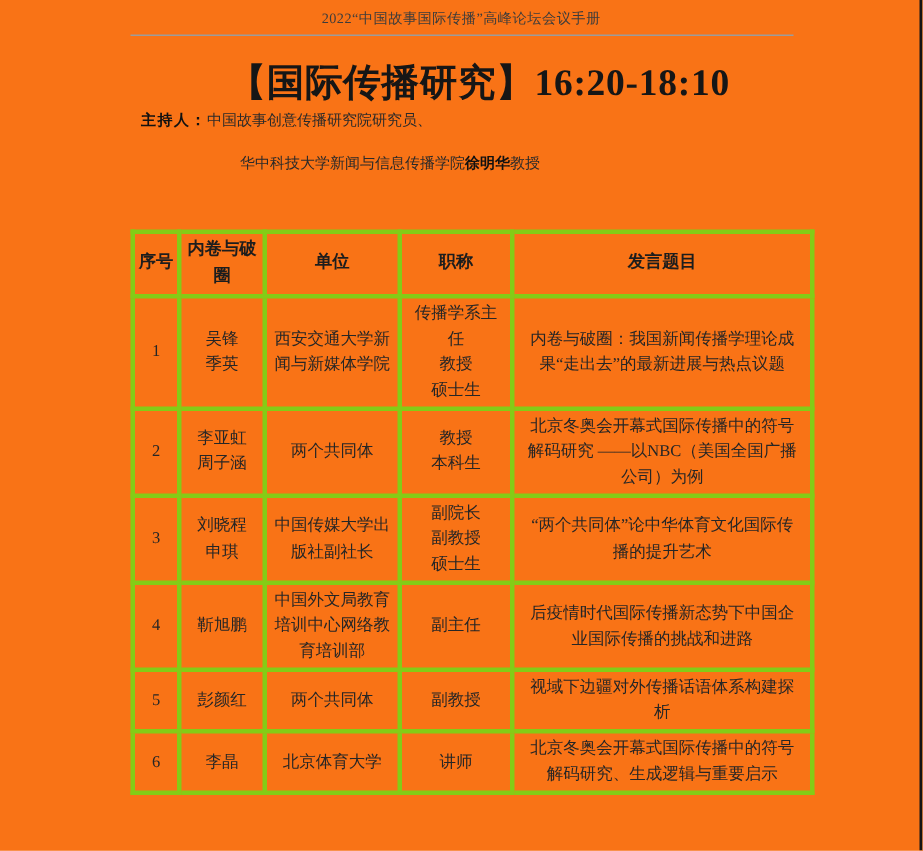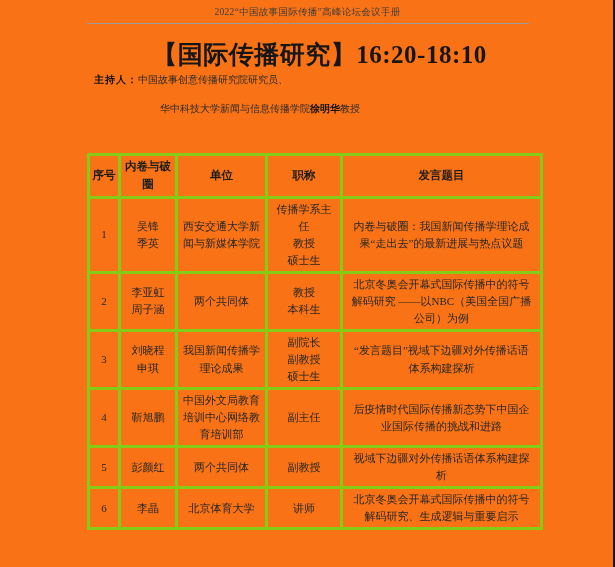"我国新闻传播学理论成果" td { text: 我国新闻传播学理论成果 -> 中国传媒大学出版社副社长 }
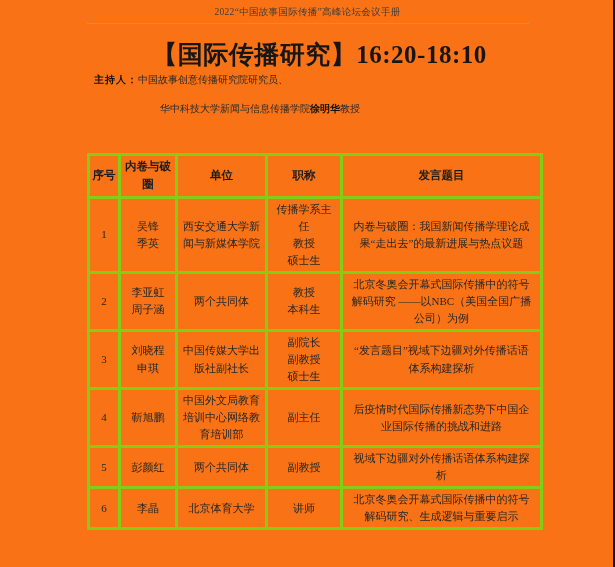"“发言题目”视域下边疆对外传播话语体系构建探析" td.topic { text: 发言题目”视域下边疆对外传播话语体系构建探析 -> 两个共同体”论中华体育文化国际传播的提升艺术 }
